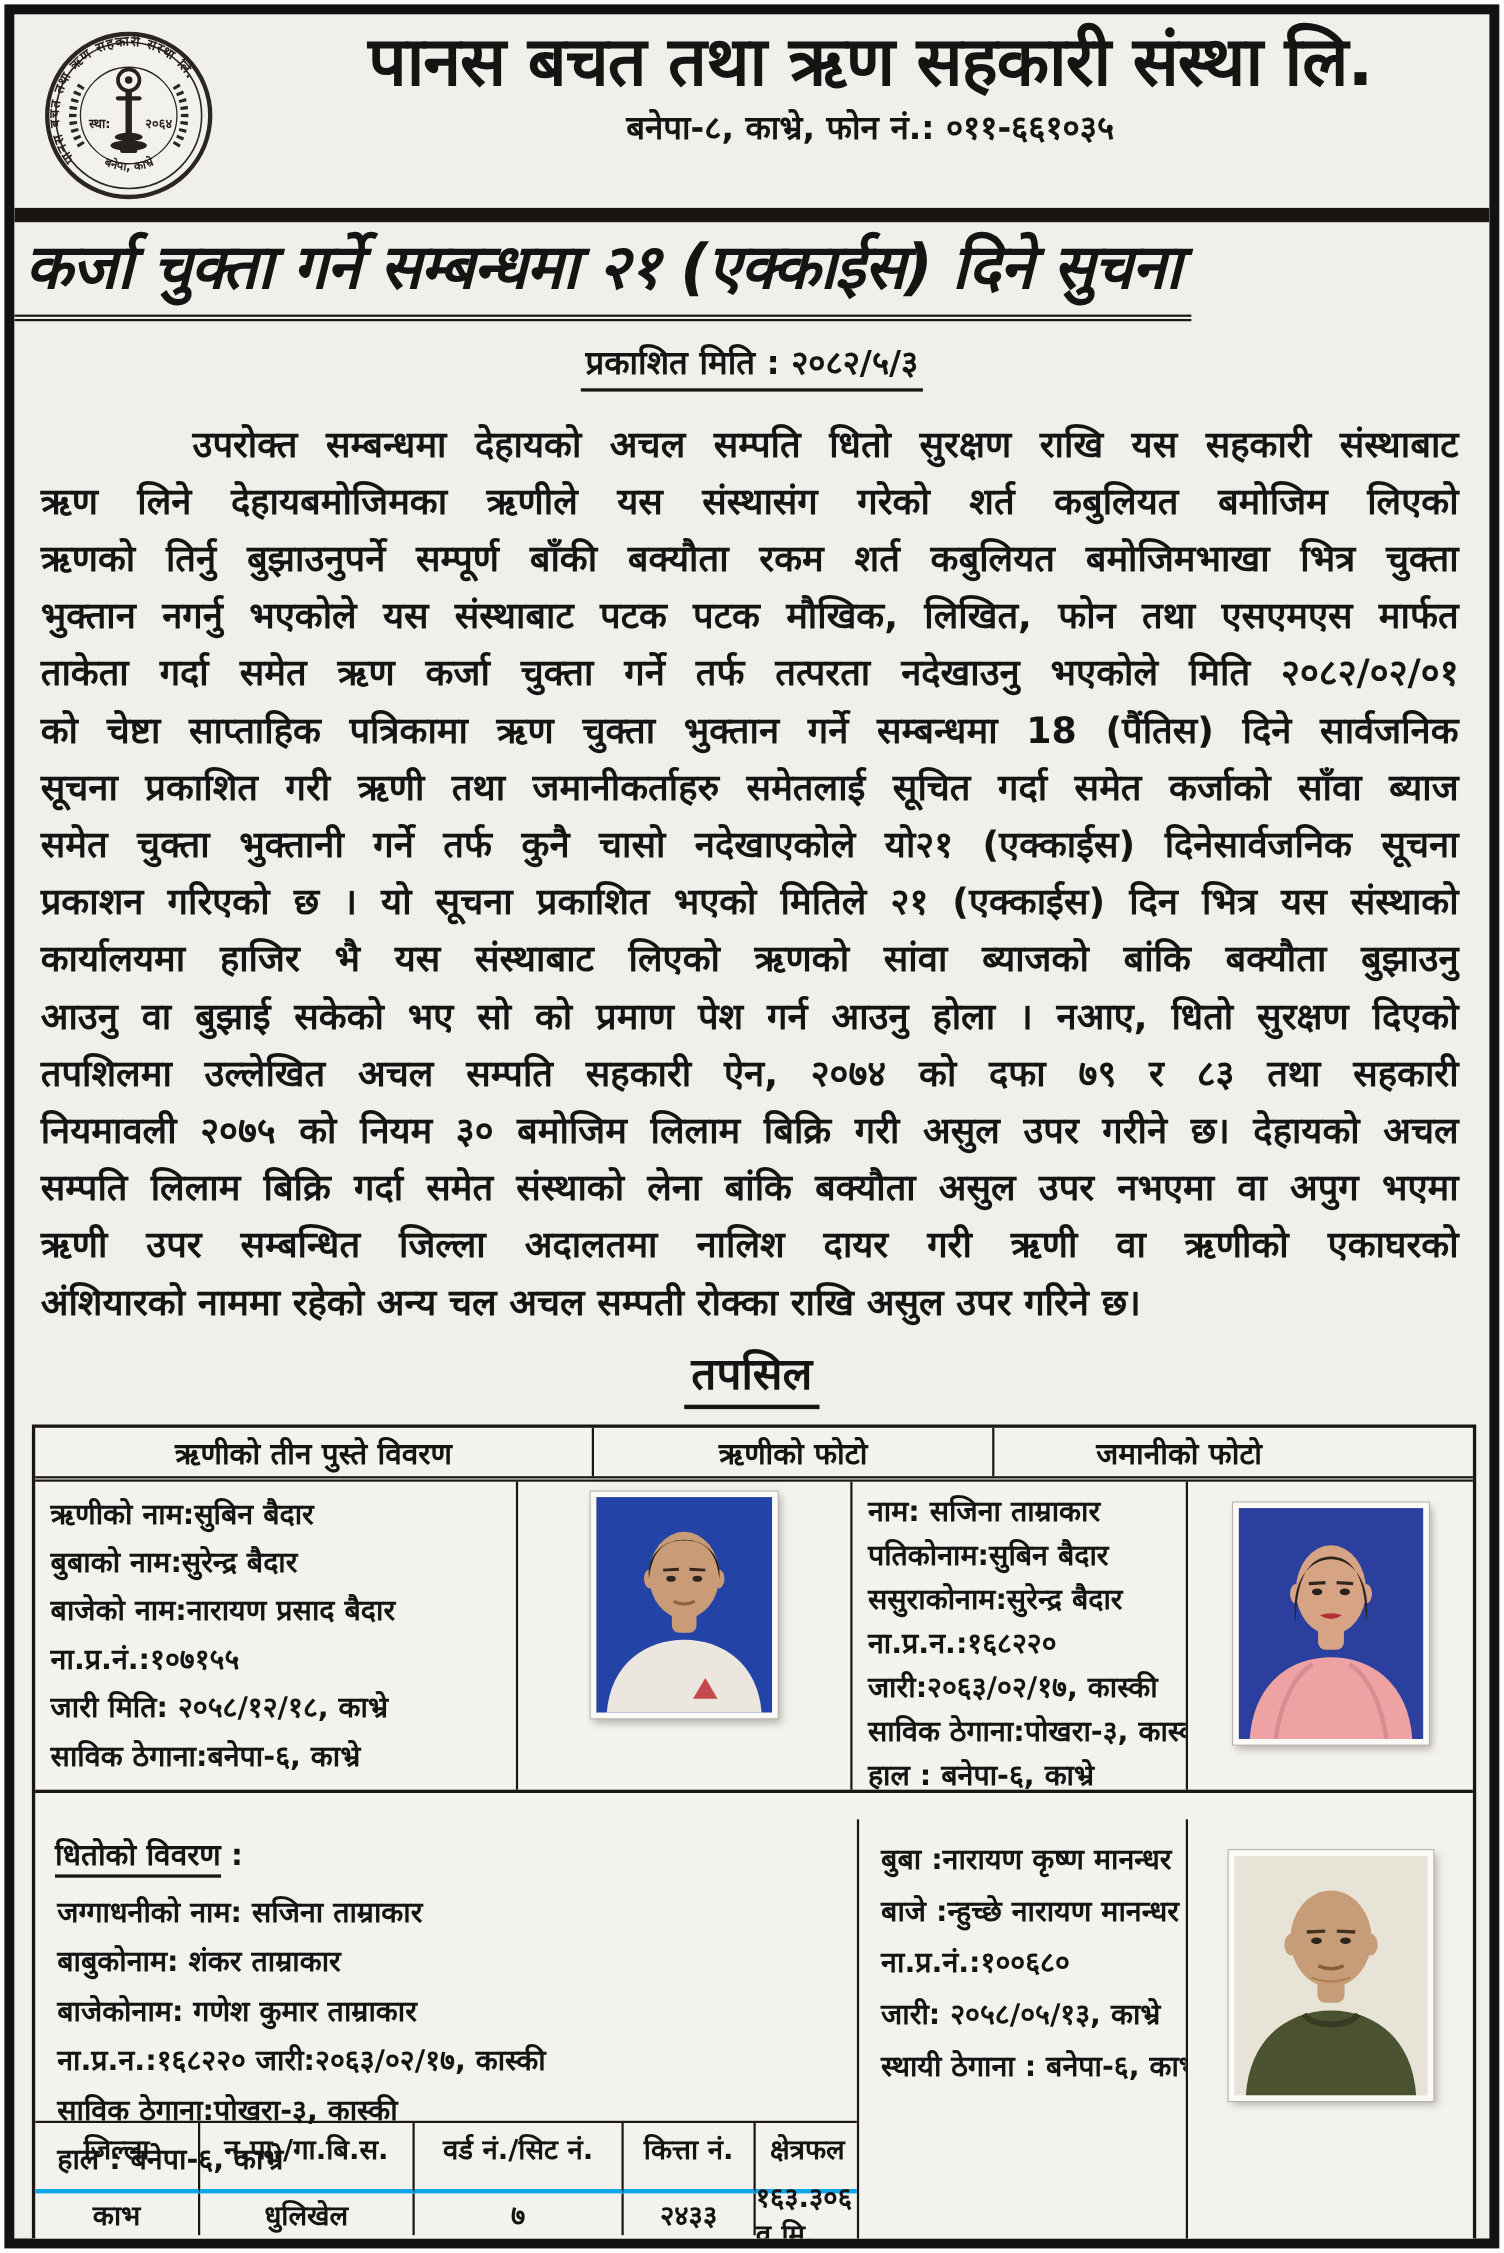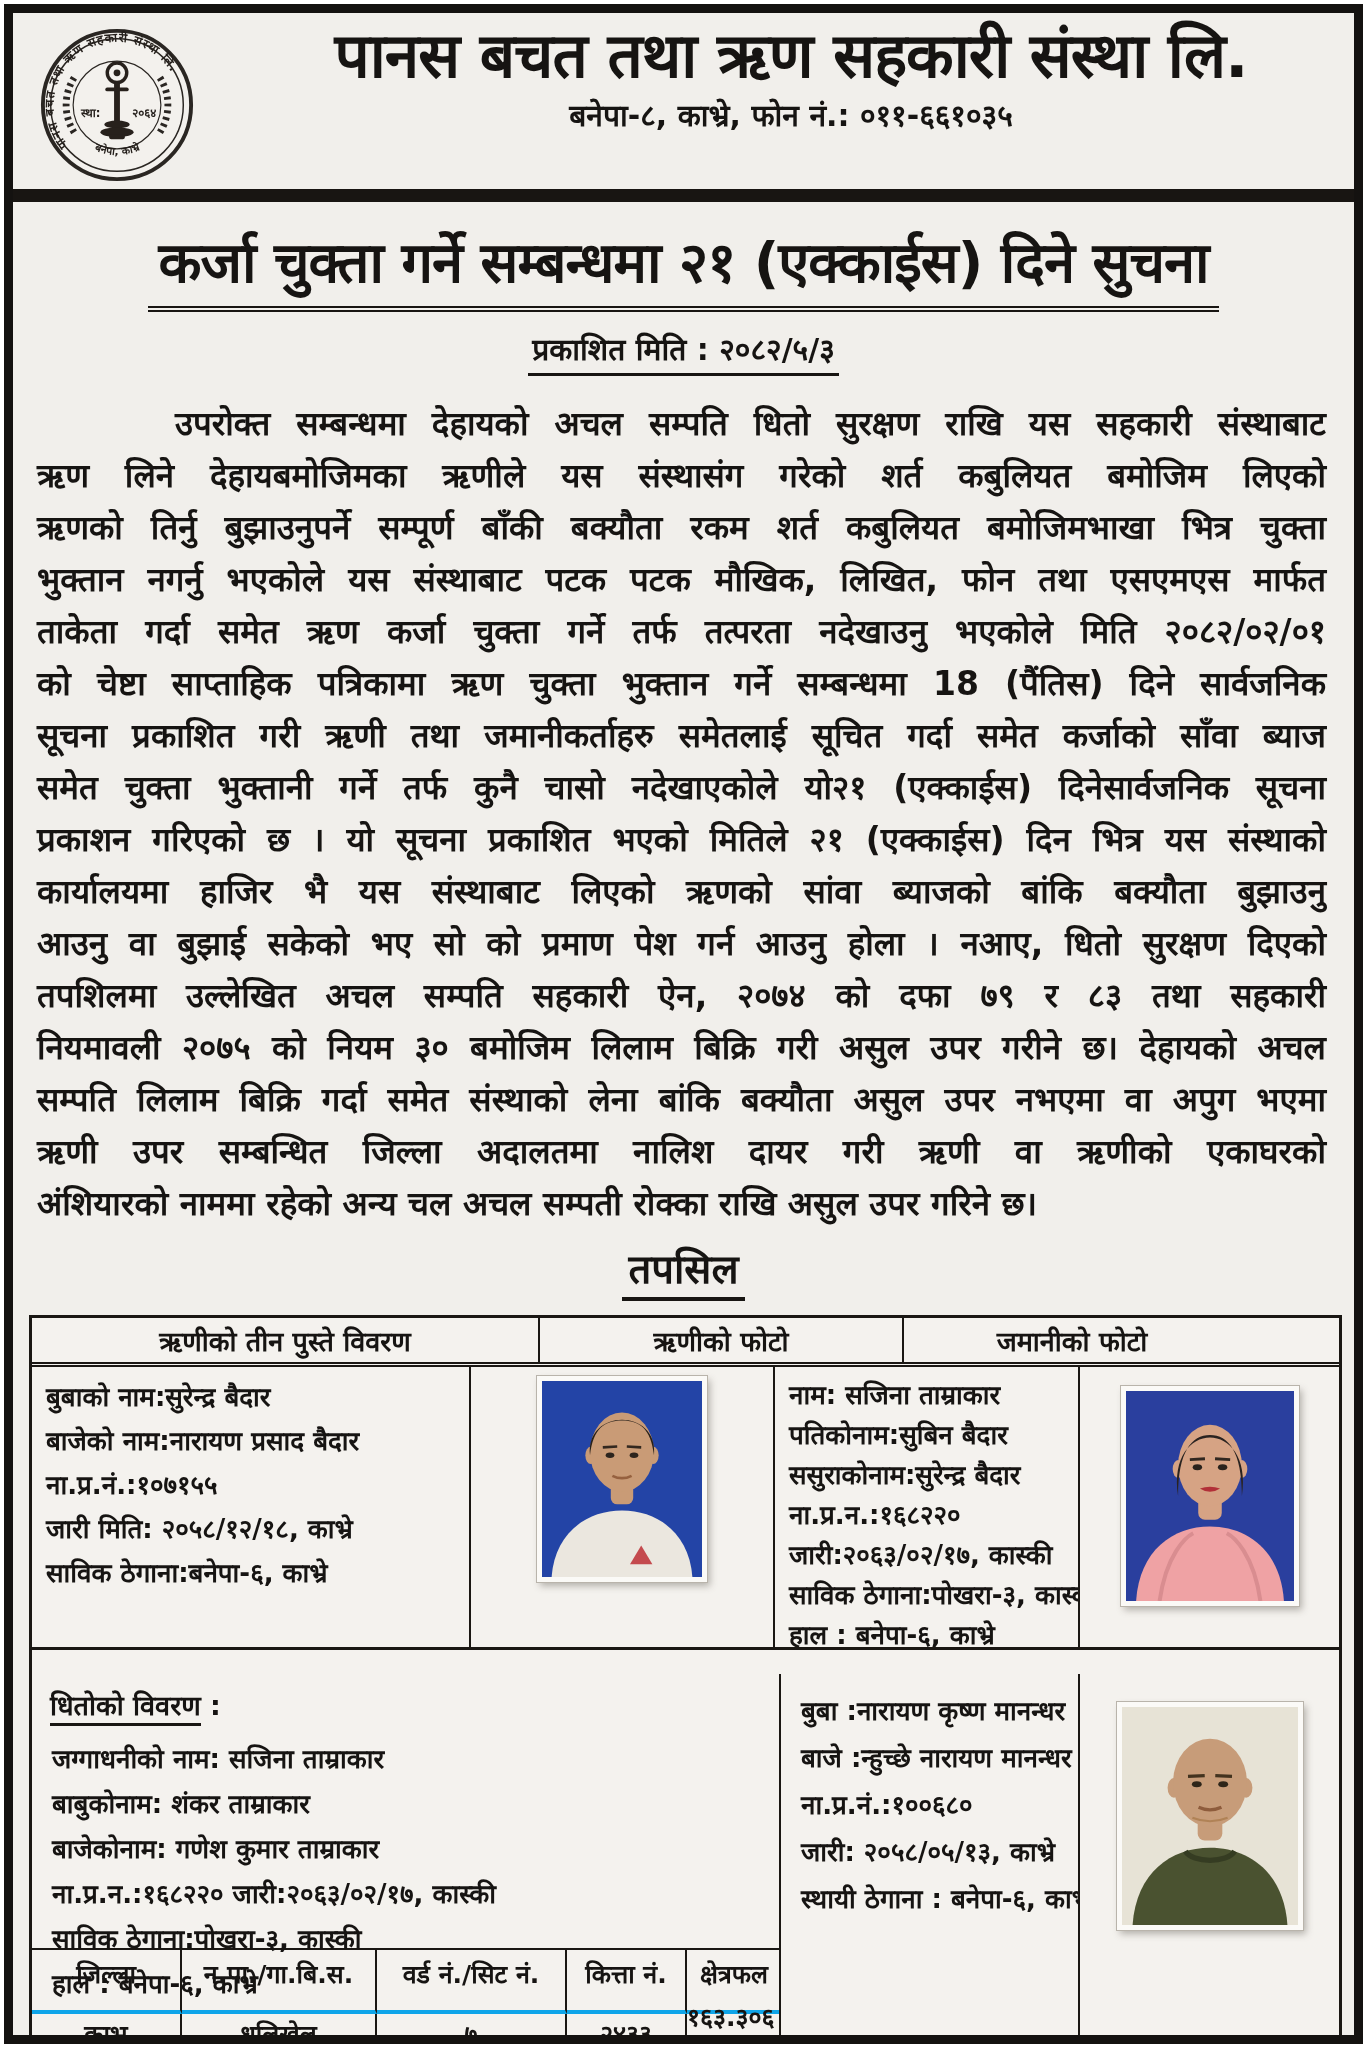"कर्जा चुक्ता गर्ने सम्बन्धमा २१" .title-wrap { font-style: none -> italic; margin-top: 20px -> 0; text-align: center -> none }
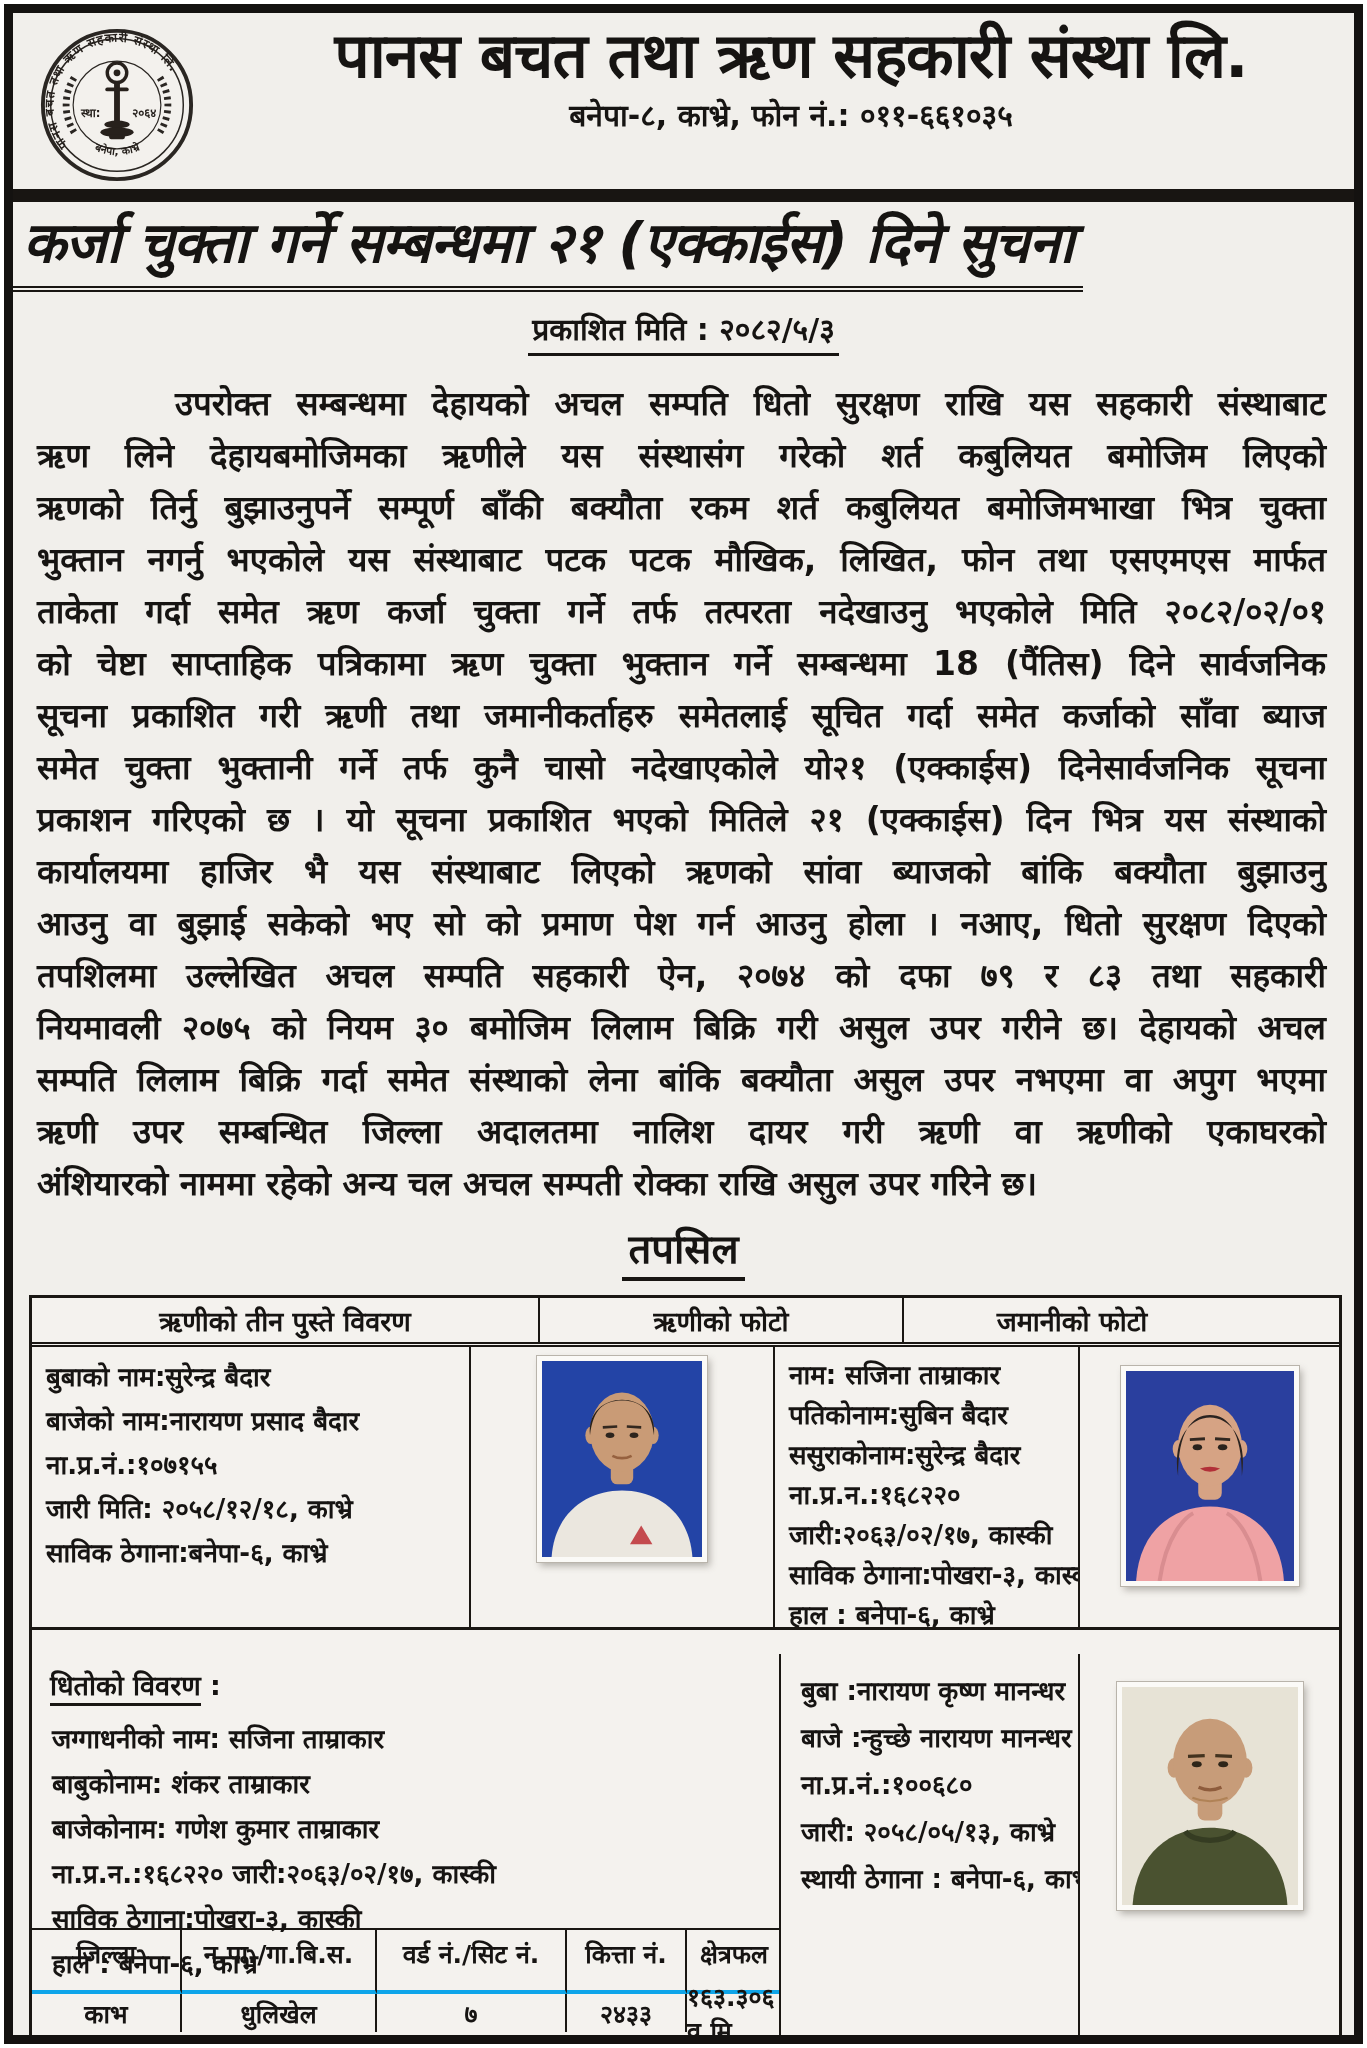"ऋणीको नाम:सुबिन बैदार" div { html: none -> <div>ऋणीको नाम:सुबिन बैदार</div> }
